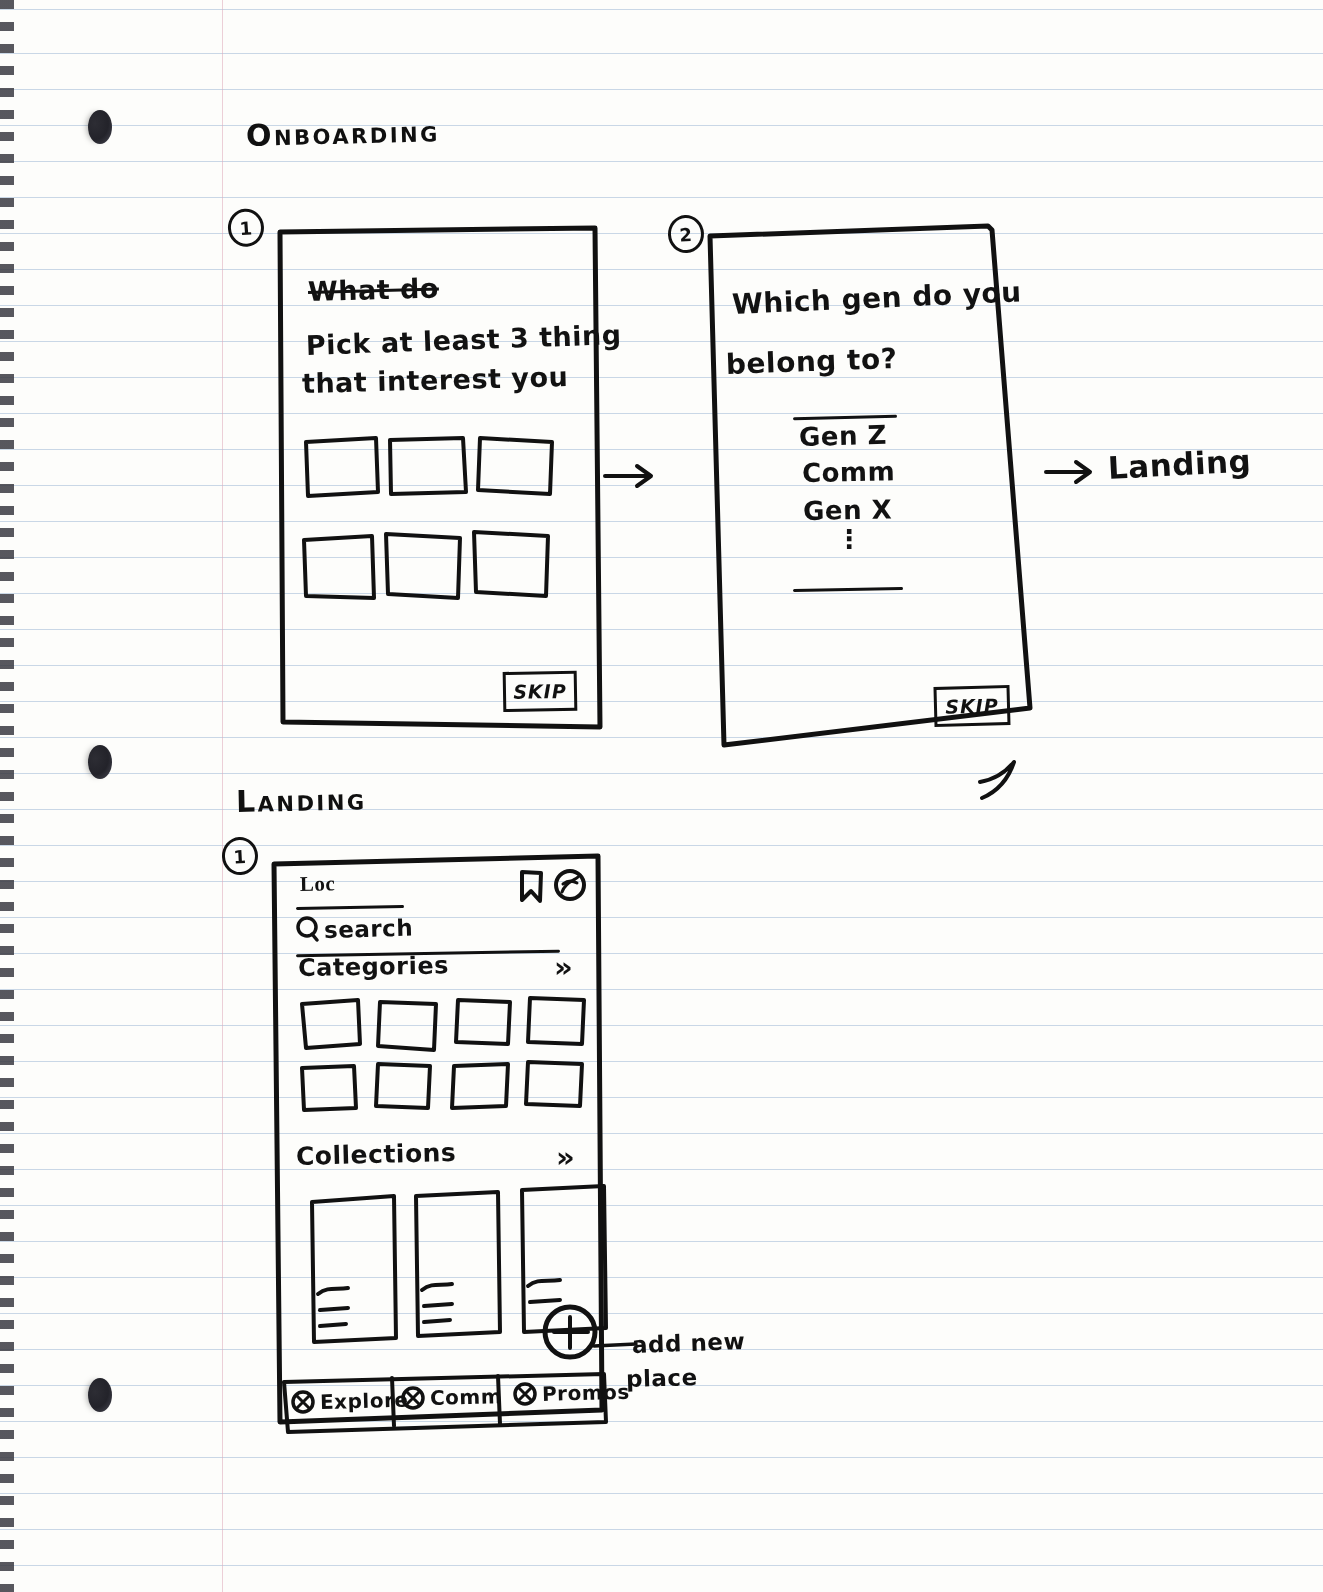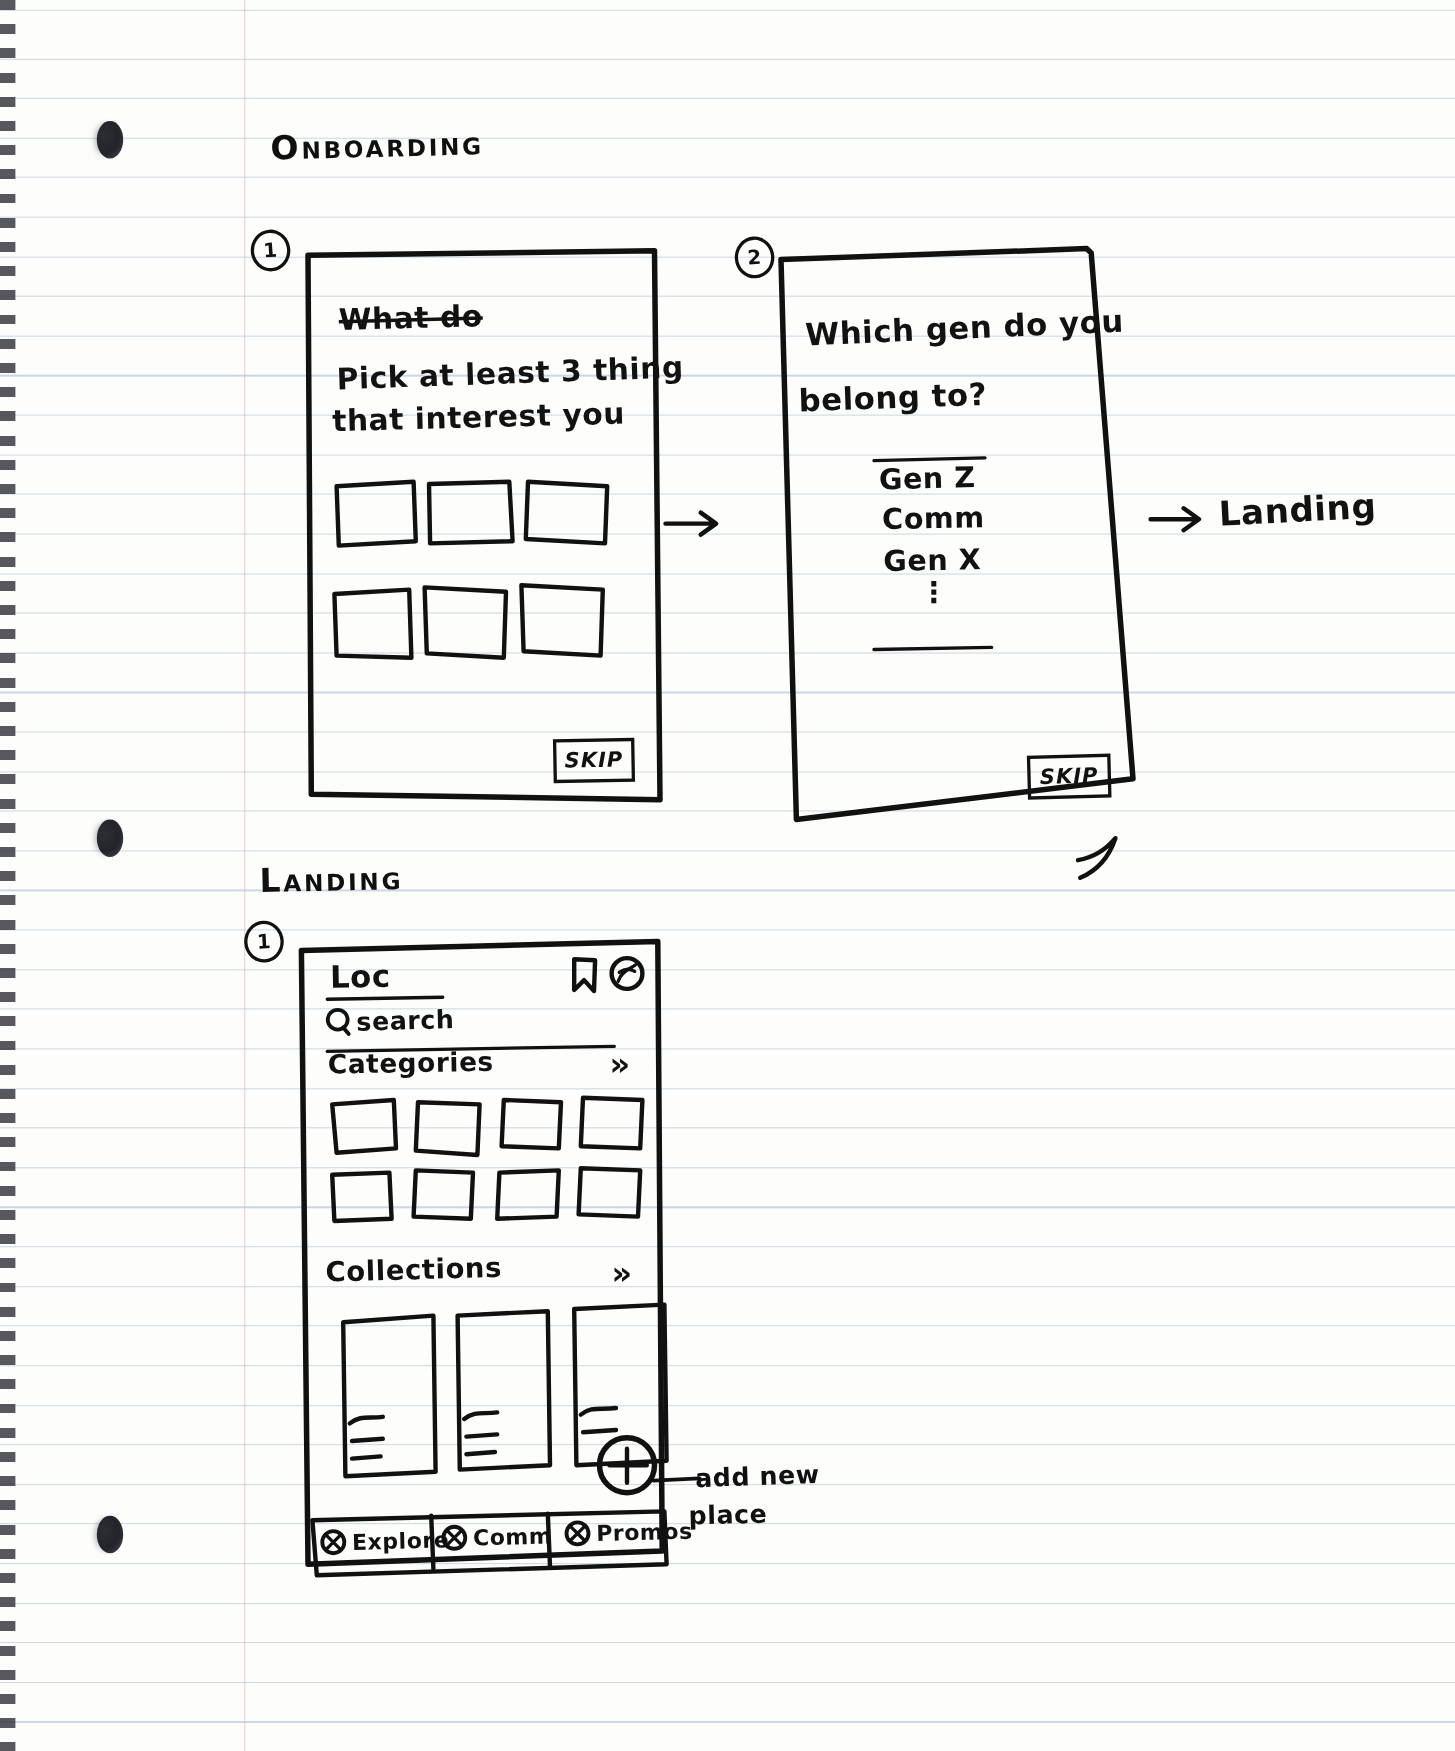"Loc" div.ink { font-family: none -> Liberation Serif, serif; font-size: 28px -> 21px }
